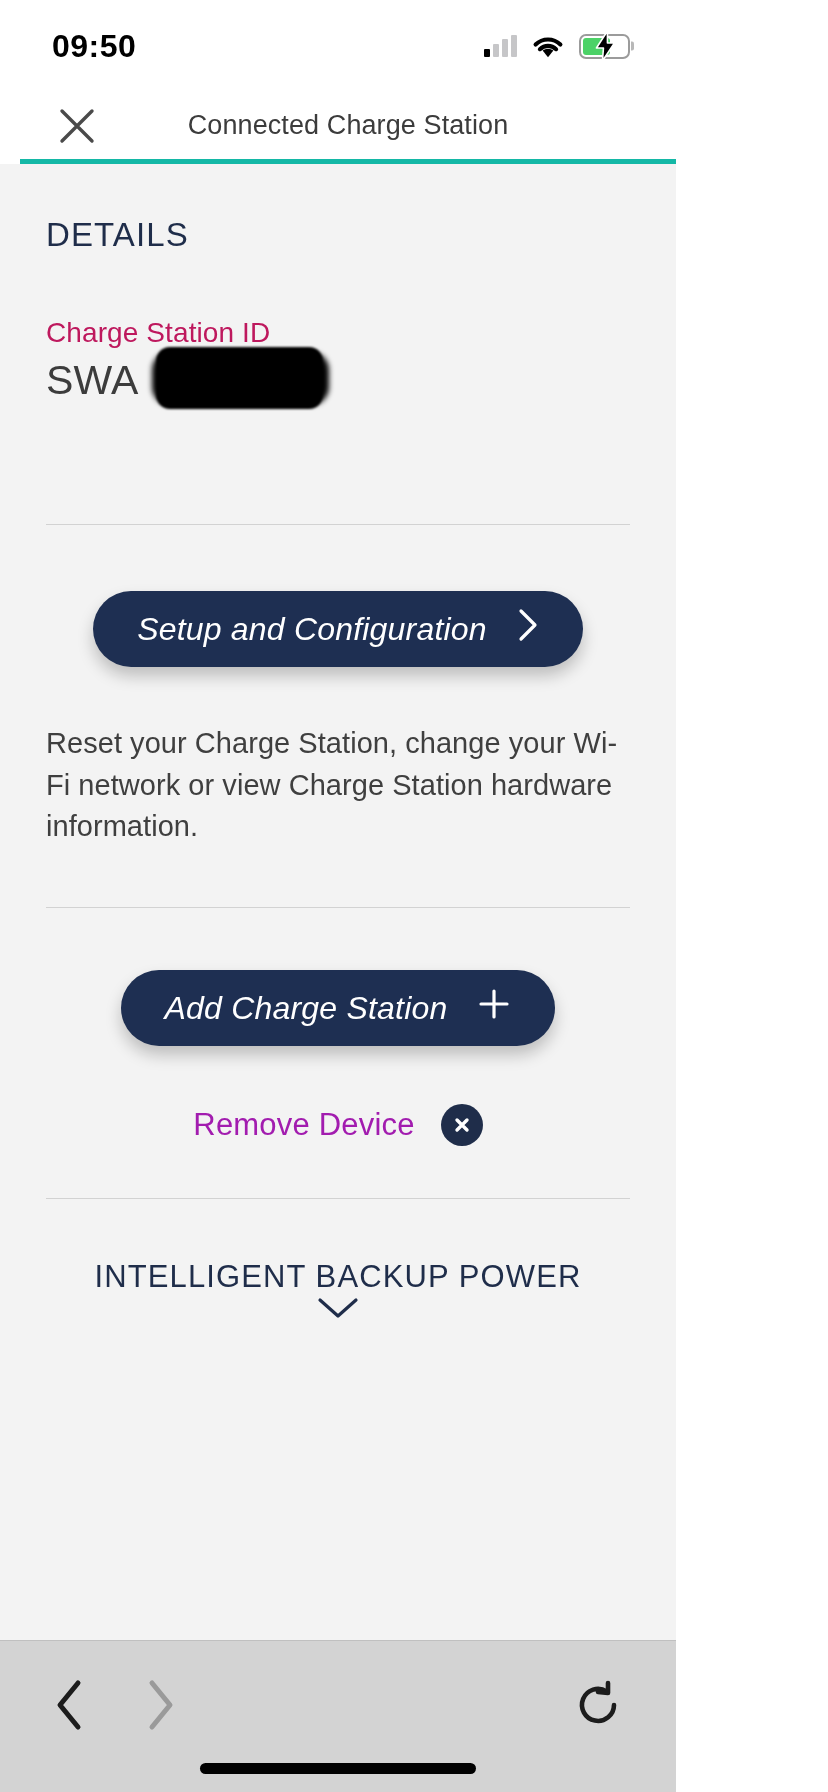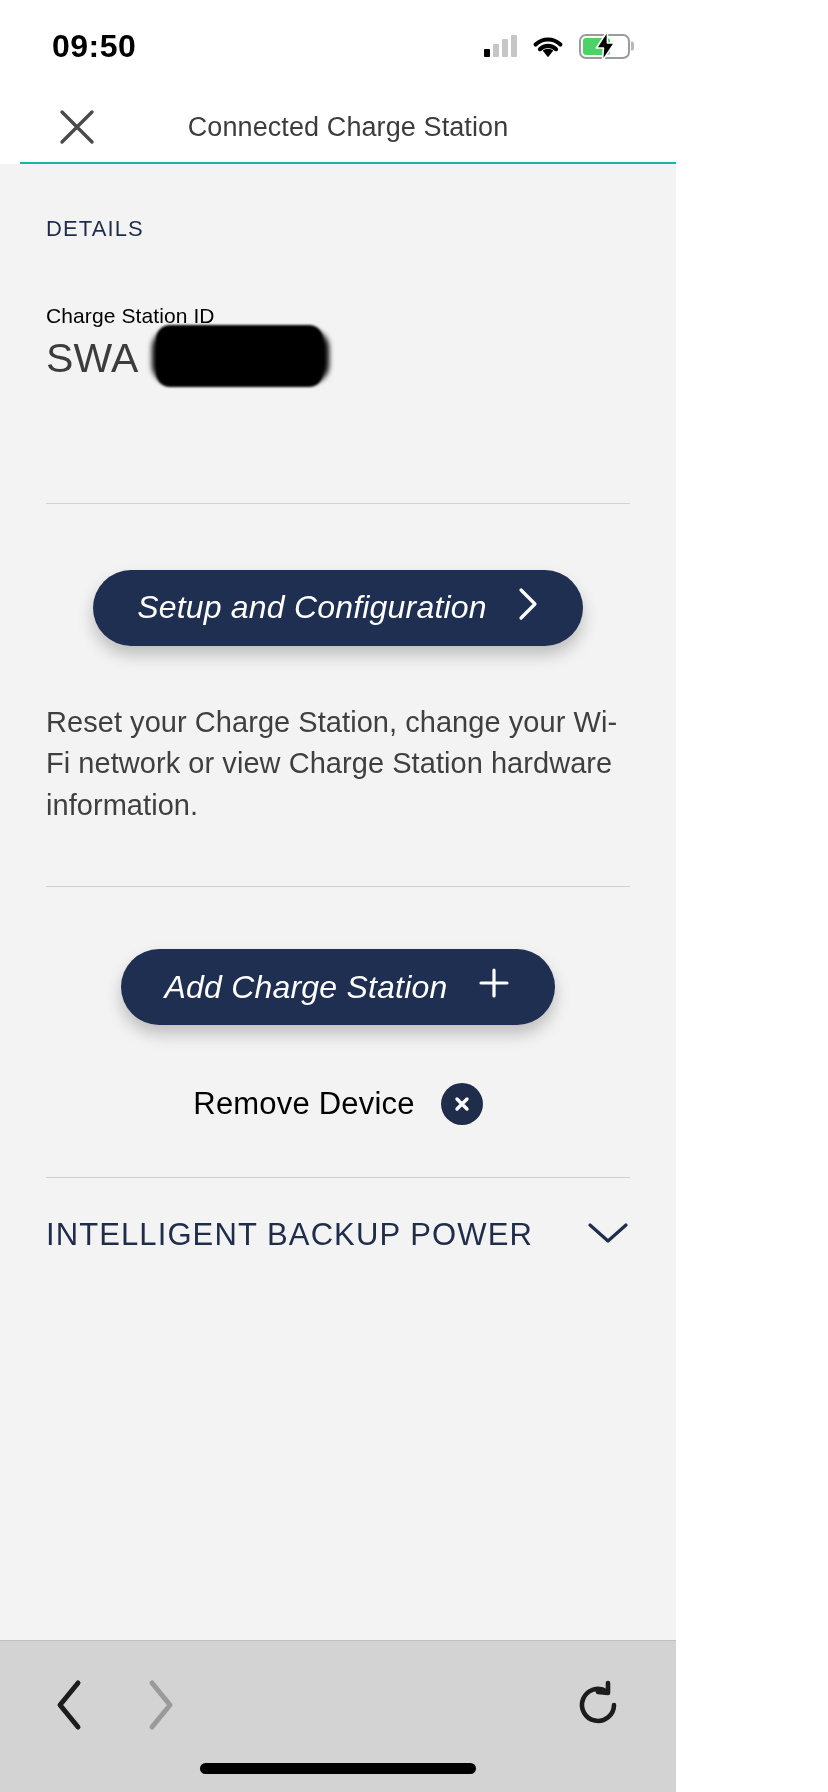"Connected Charge Station" .app-header { border-bottom: 2px solid #14b8a6 -> 5px solid #14b8a6 }
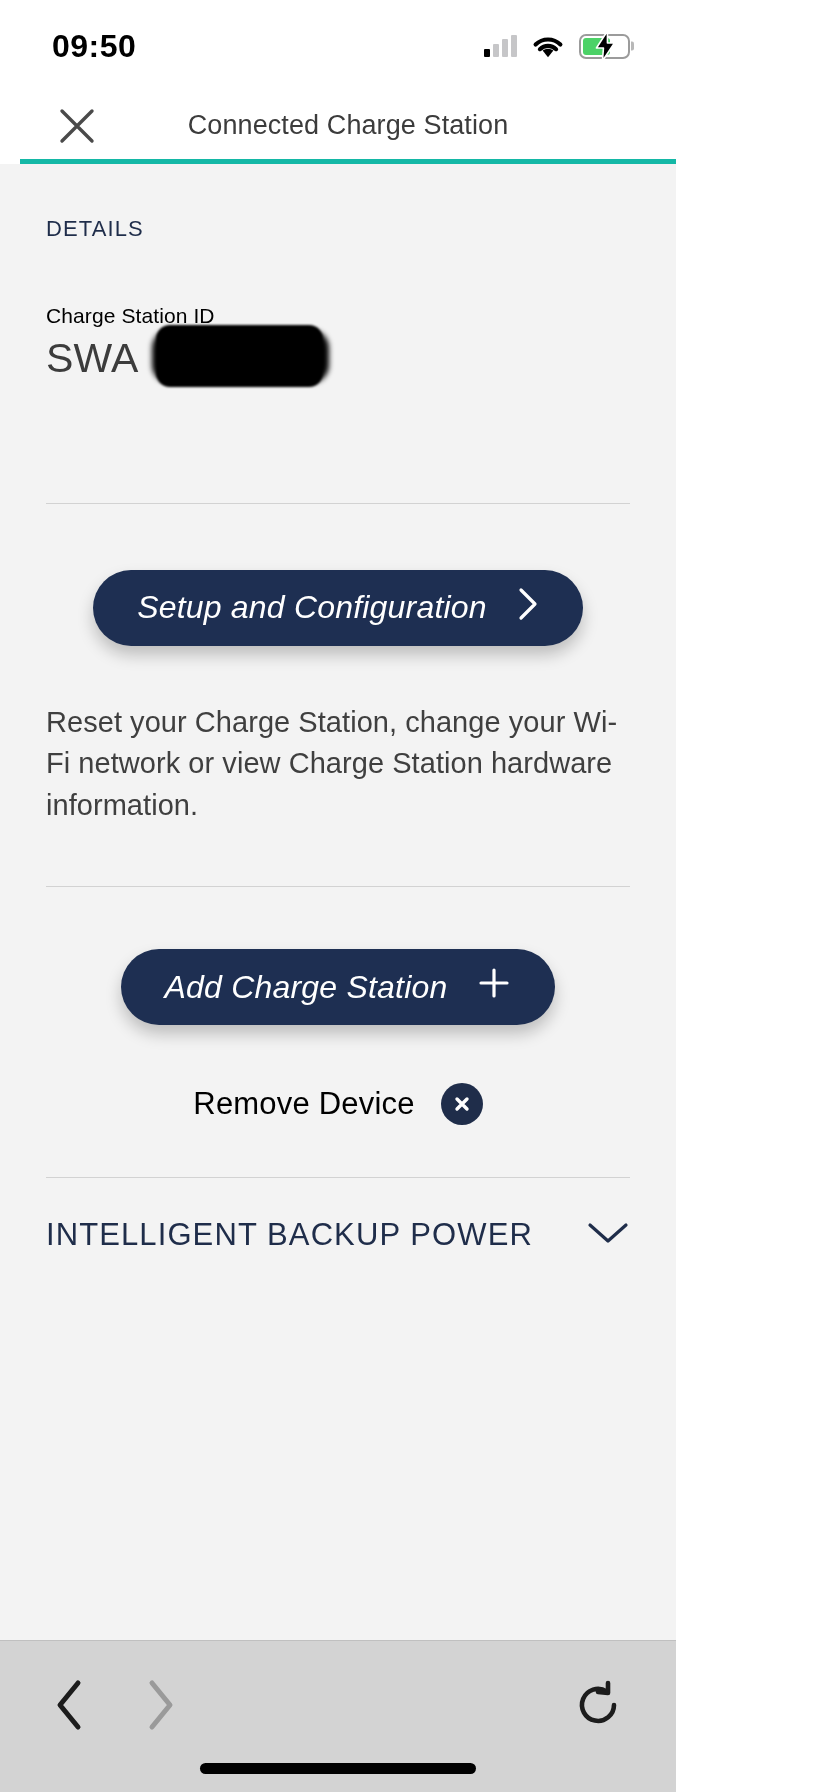"DETAILS" .section-title { font-size: 22px -> 33px }
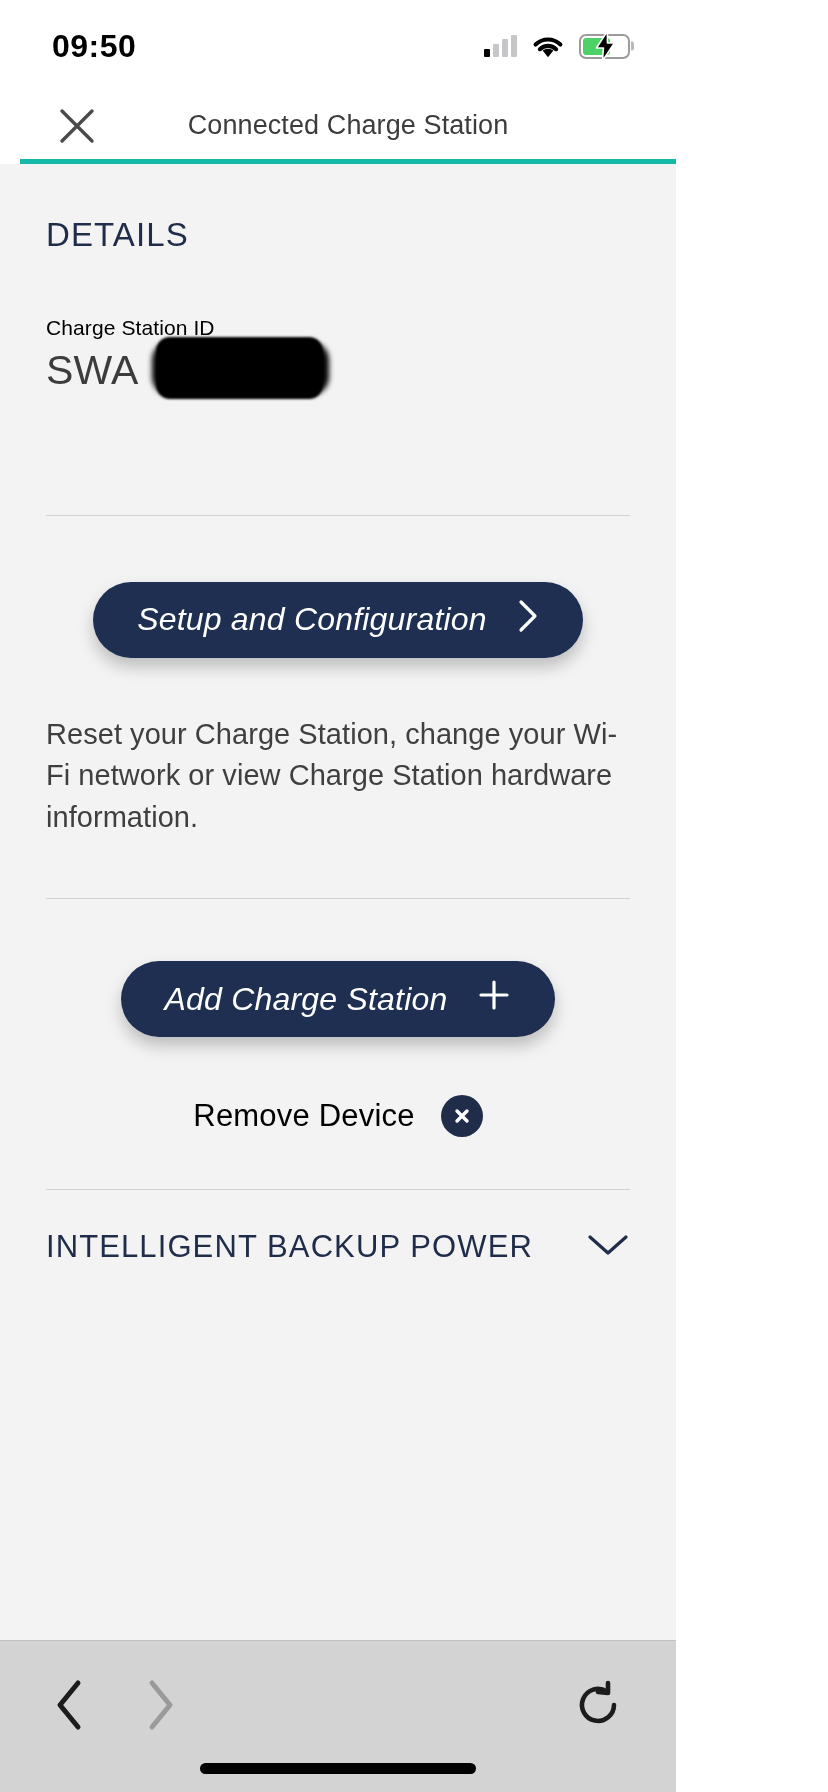"Charge Station ID" .field-label { color: #000000 -> #be185d; font-size: 21px -> 28px }
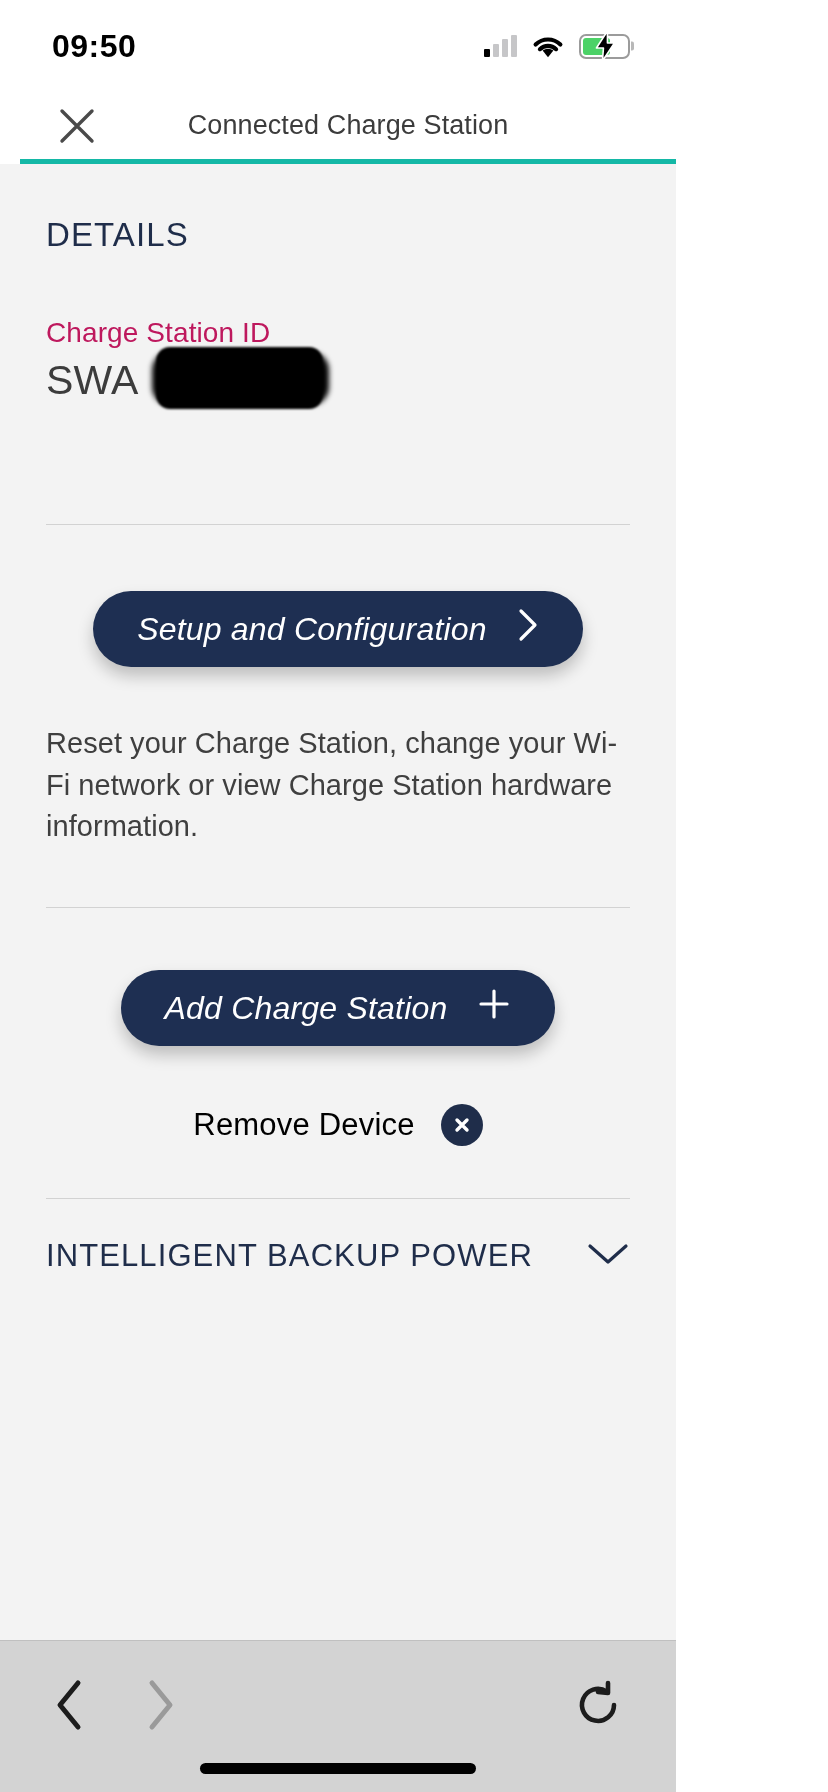"Remove Device" .remove-label { color: #000000 -> #a21caf }
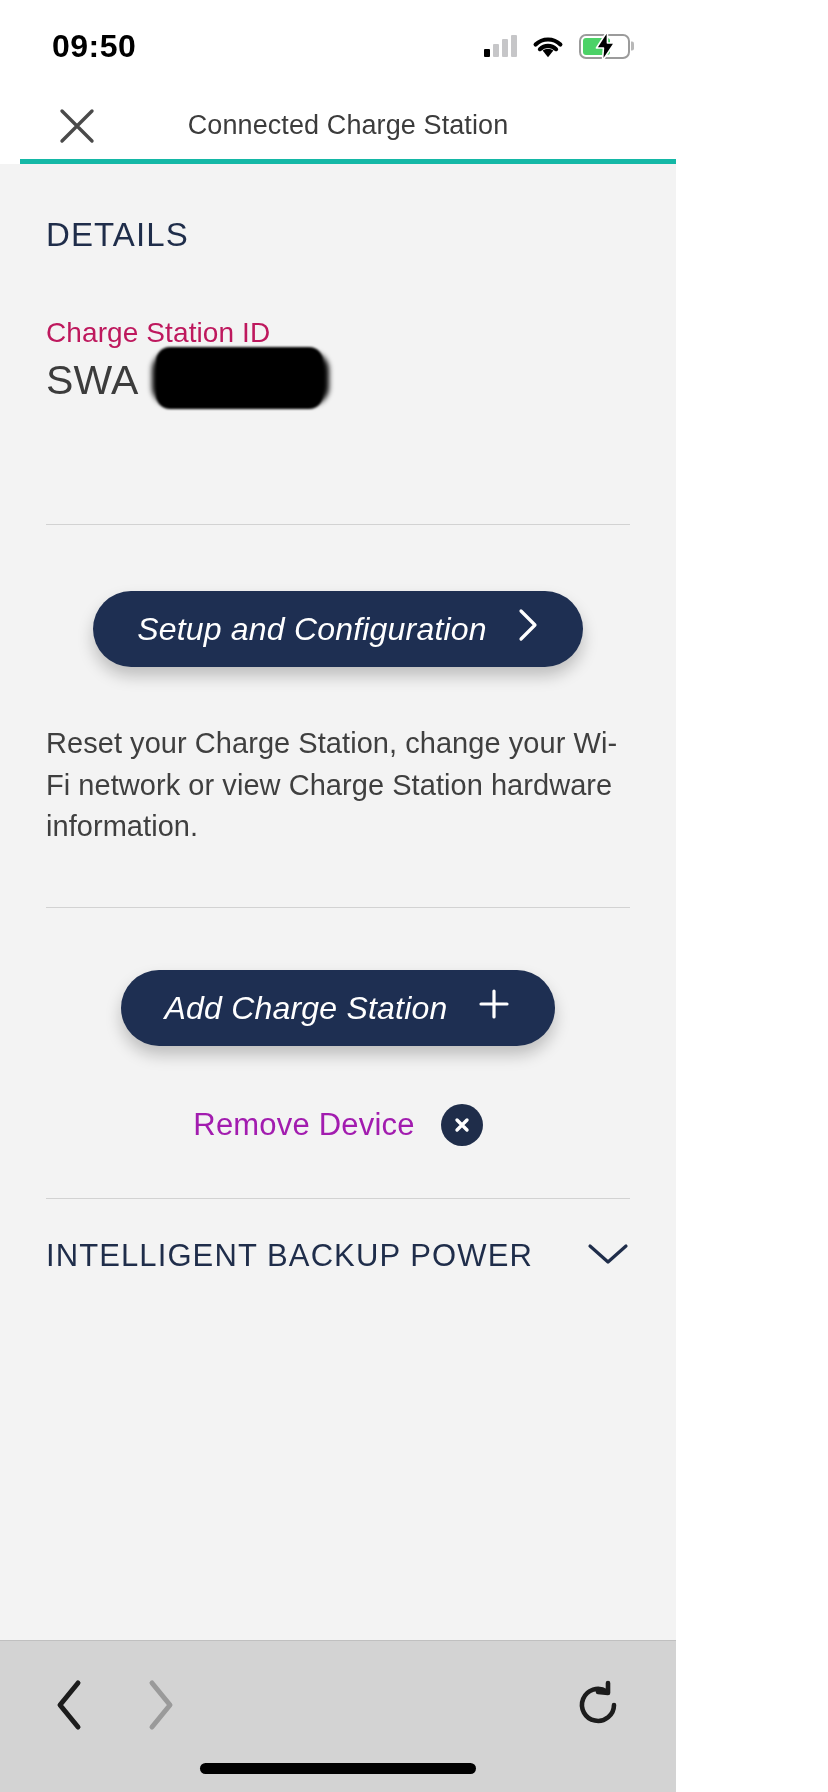"INTELLIGENT BACKUP POWER" div.accordion-row { flex-direction: none -> column; margin-top: 39px -> 60px }
